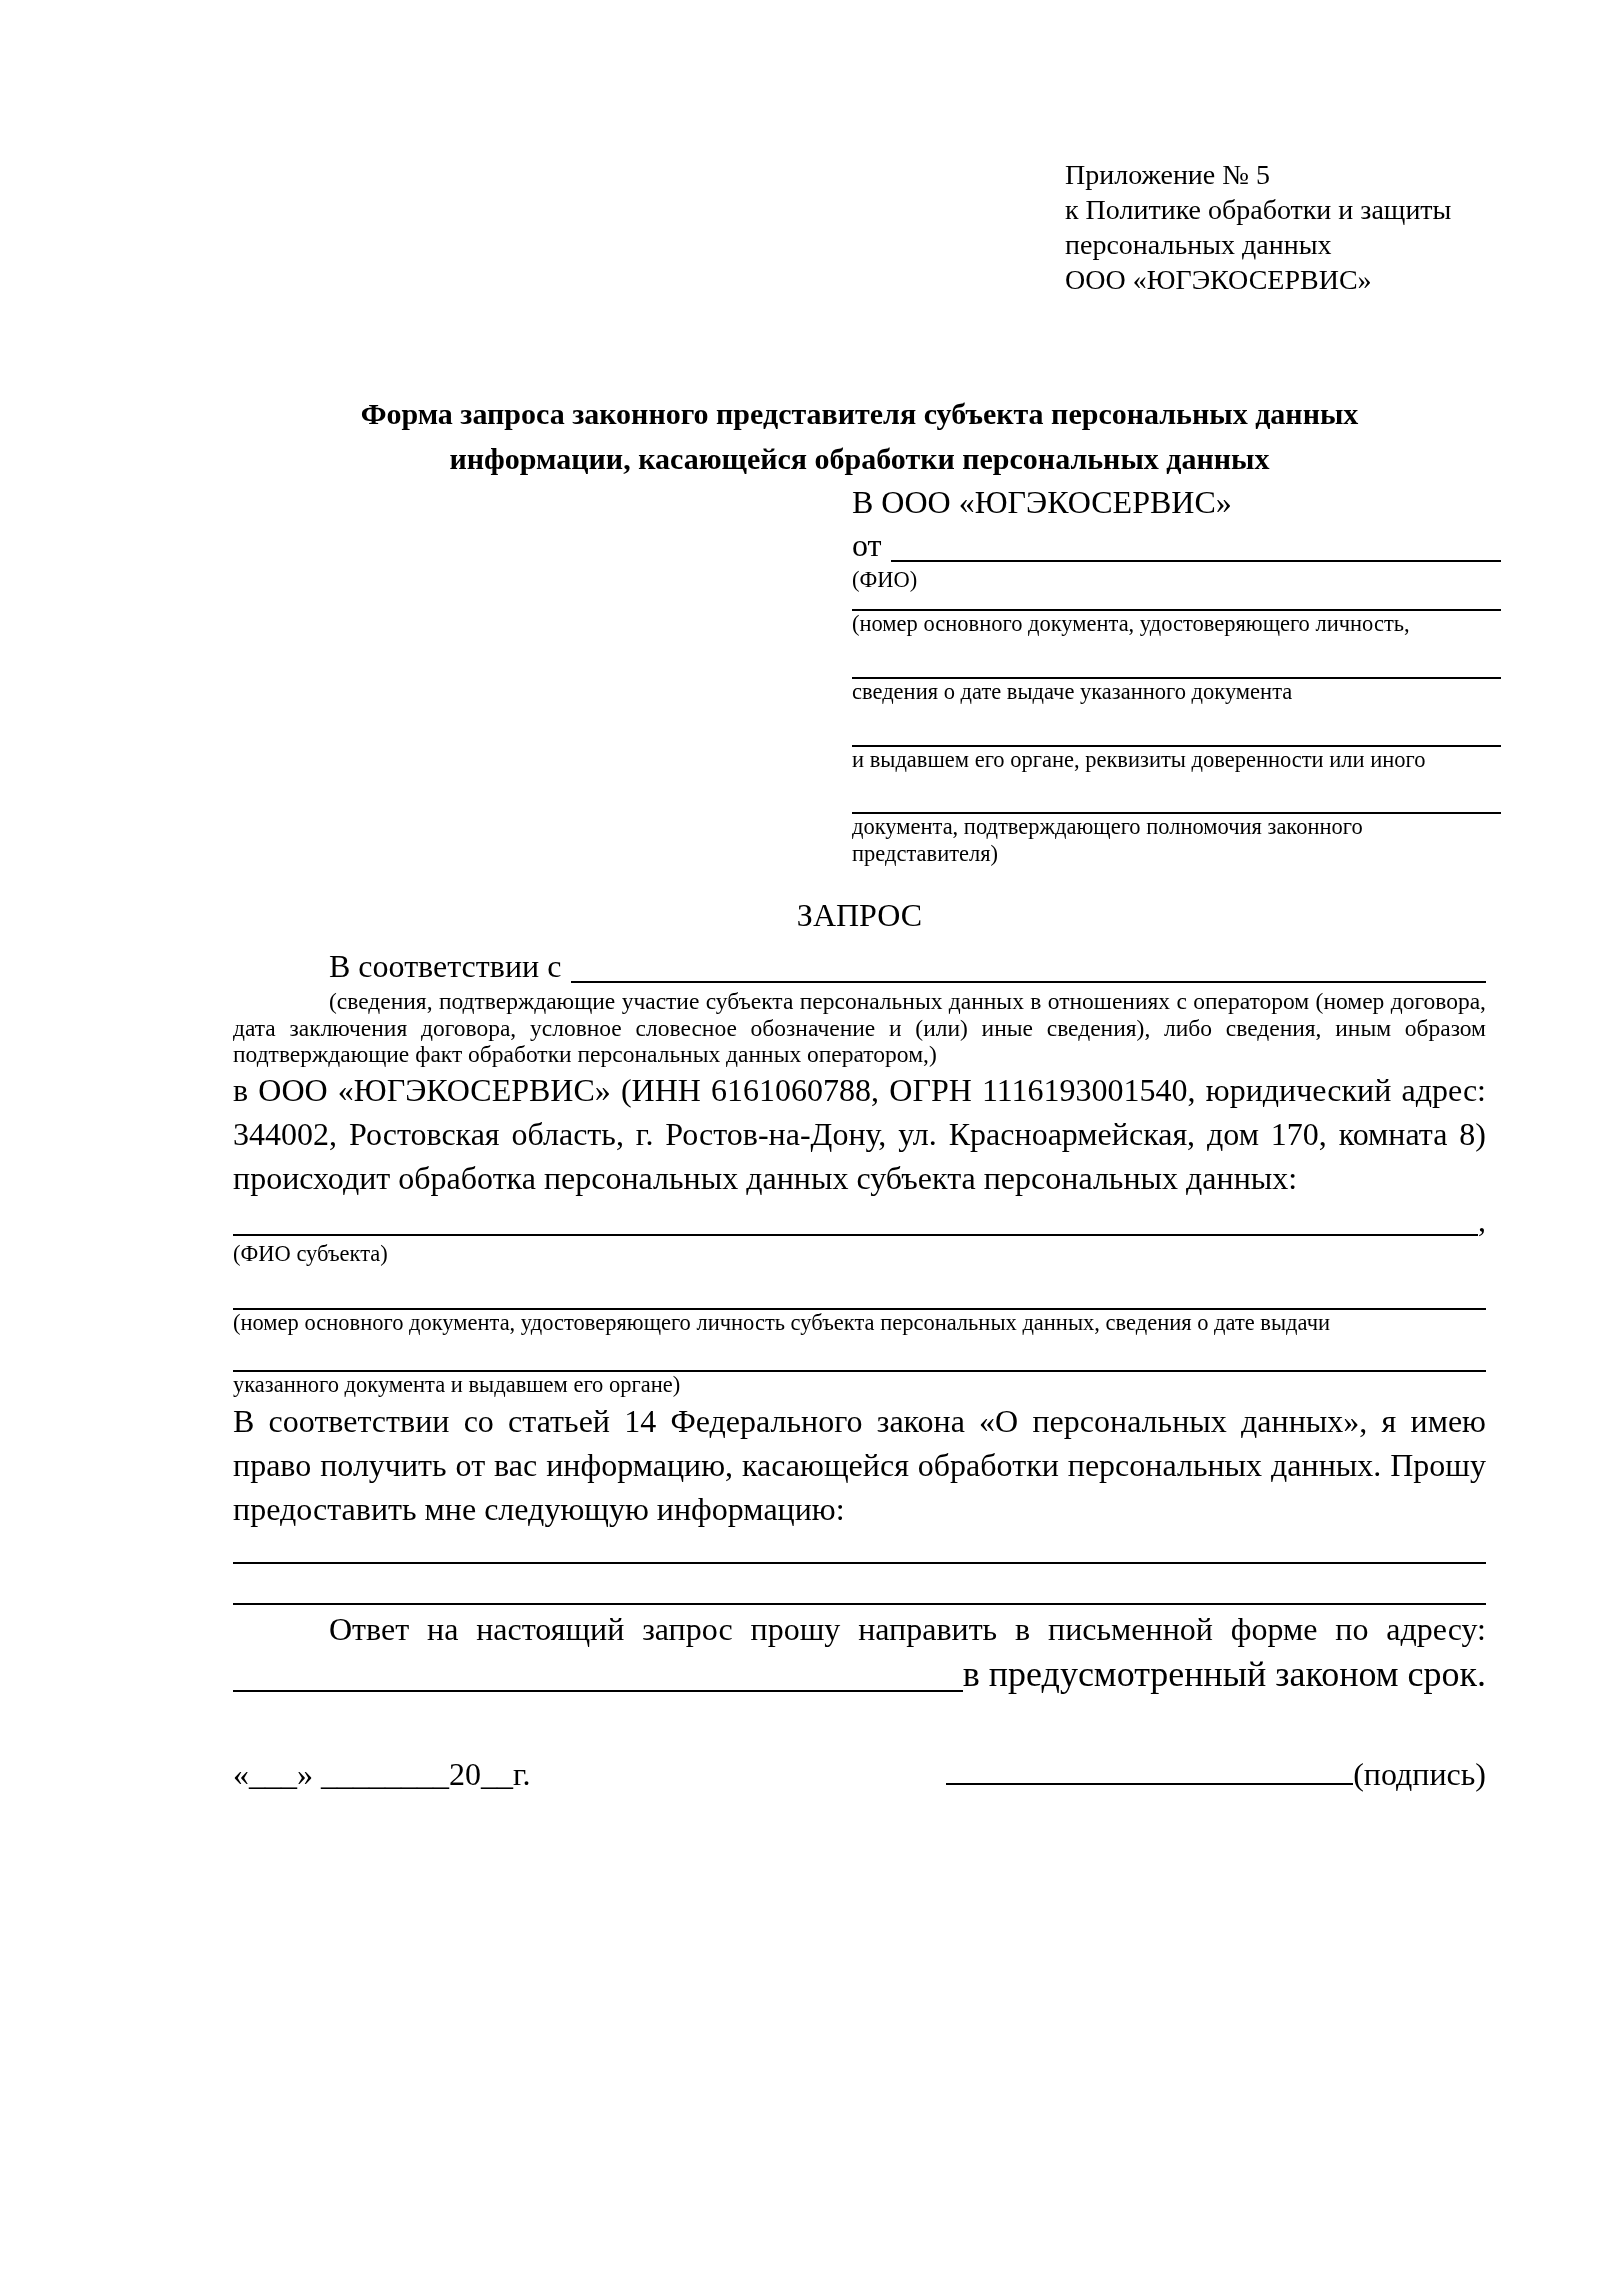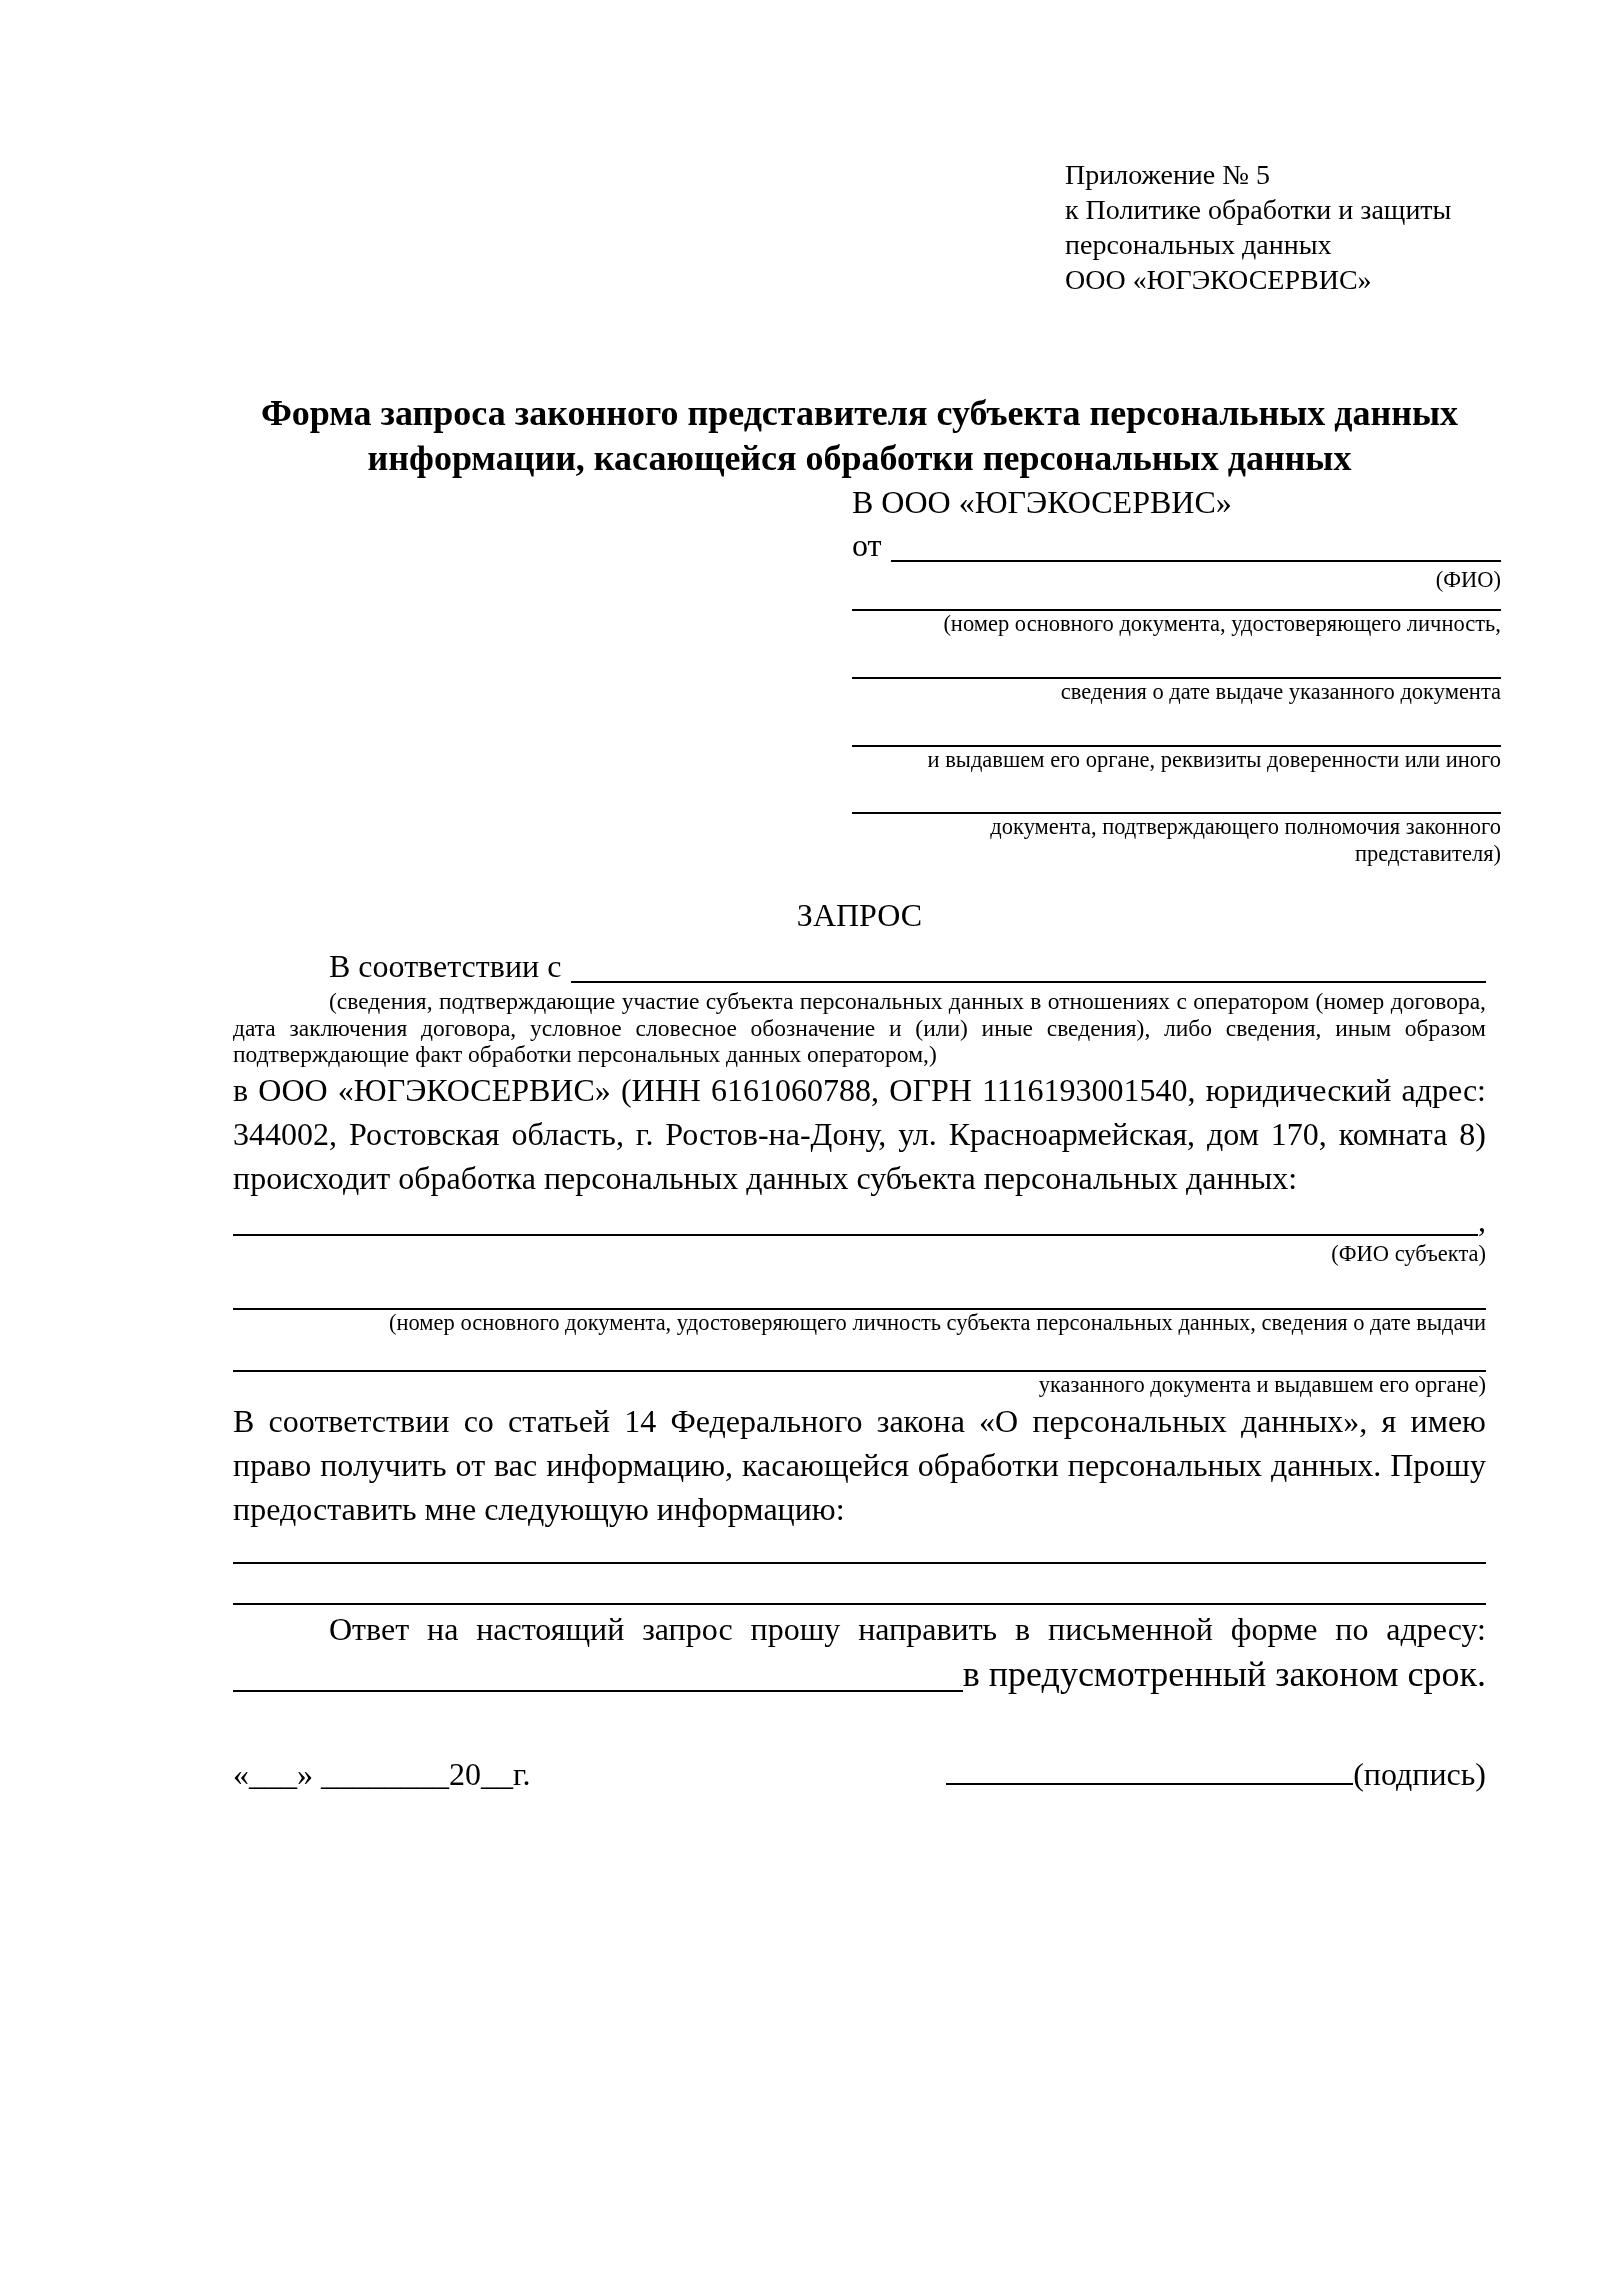"Форма запроса законного представителя" .title { font-size: 36px -> 30px }
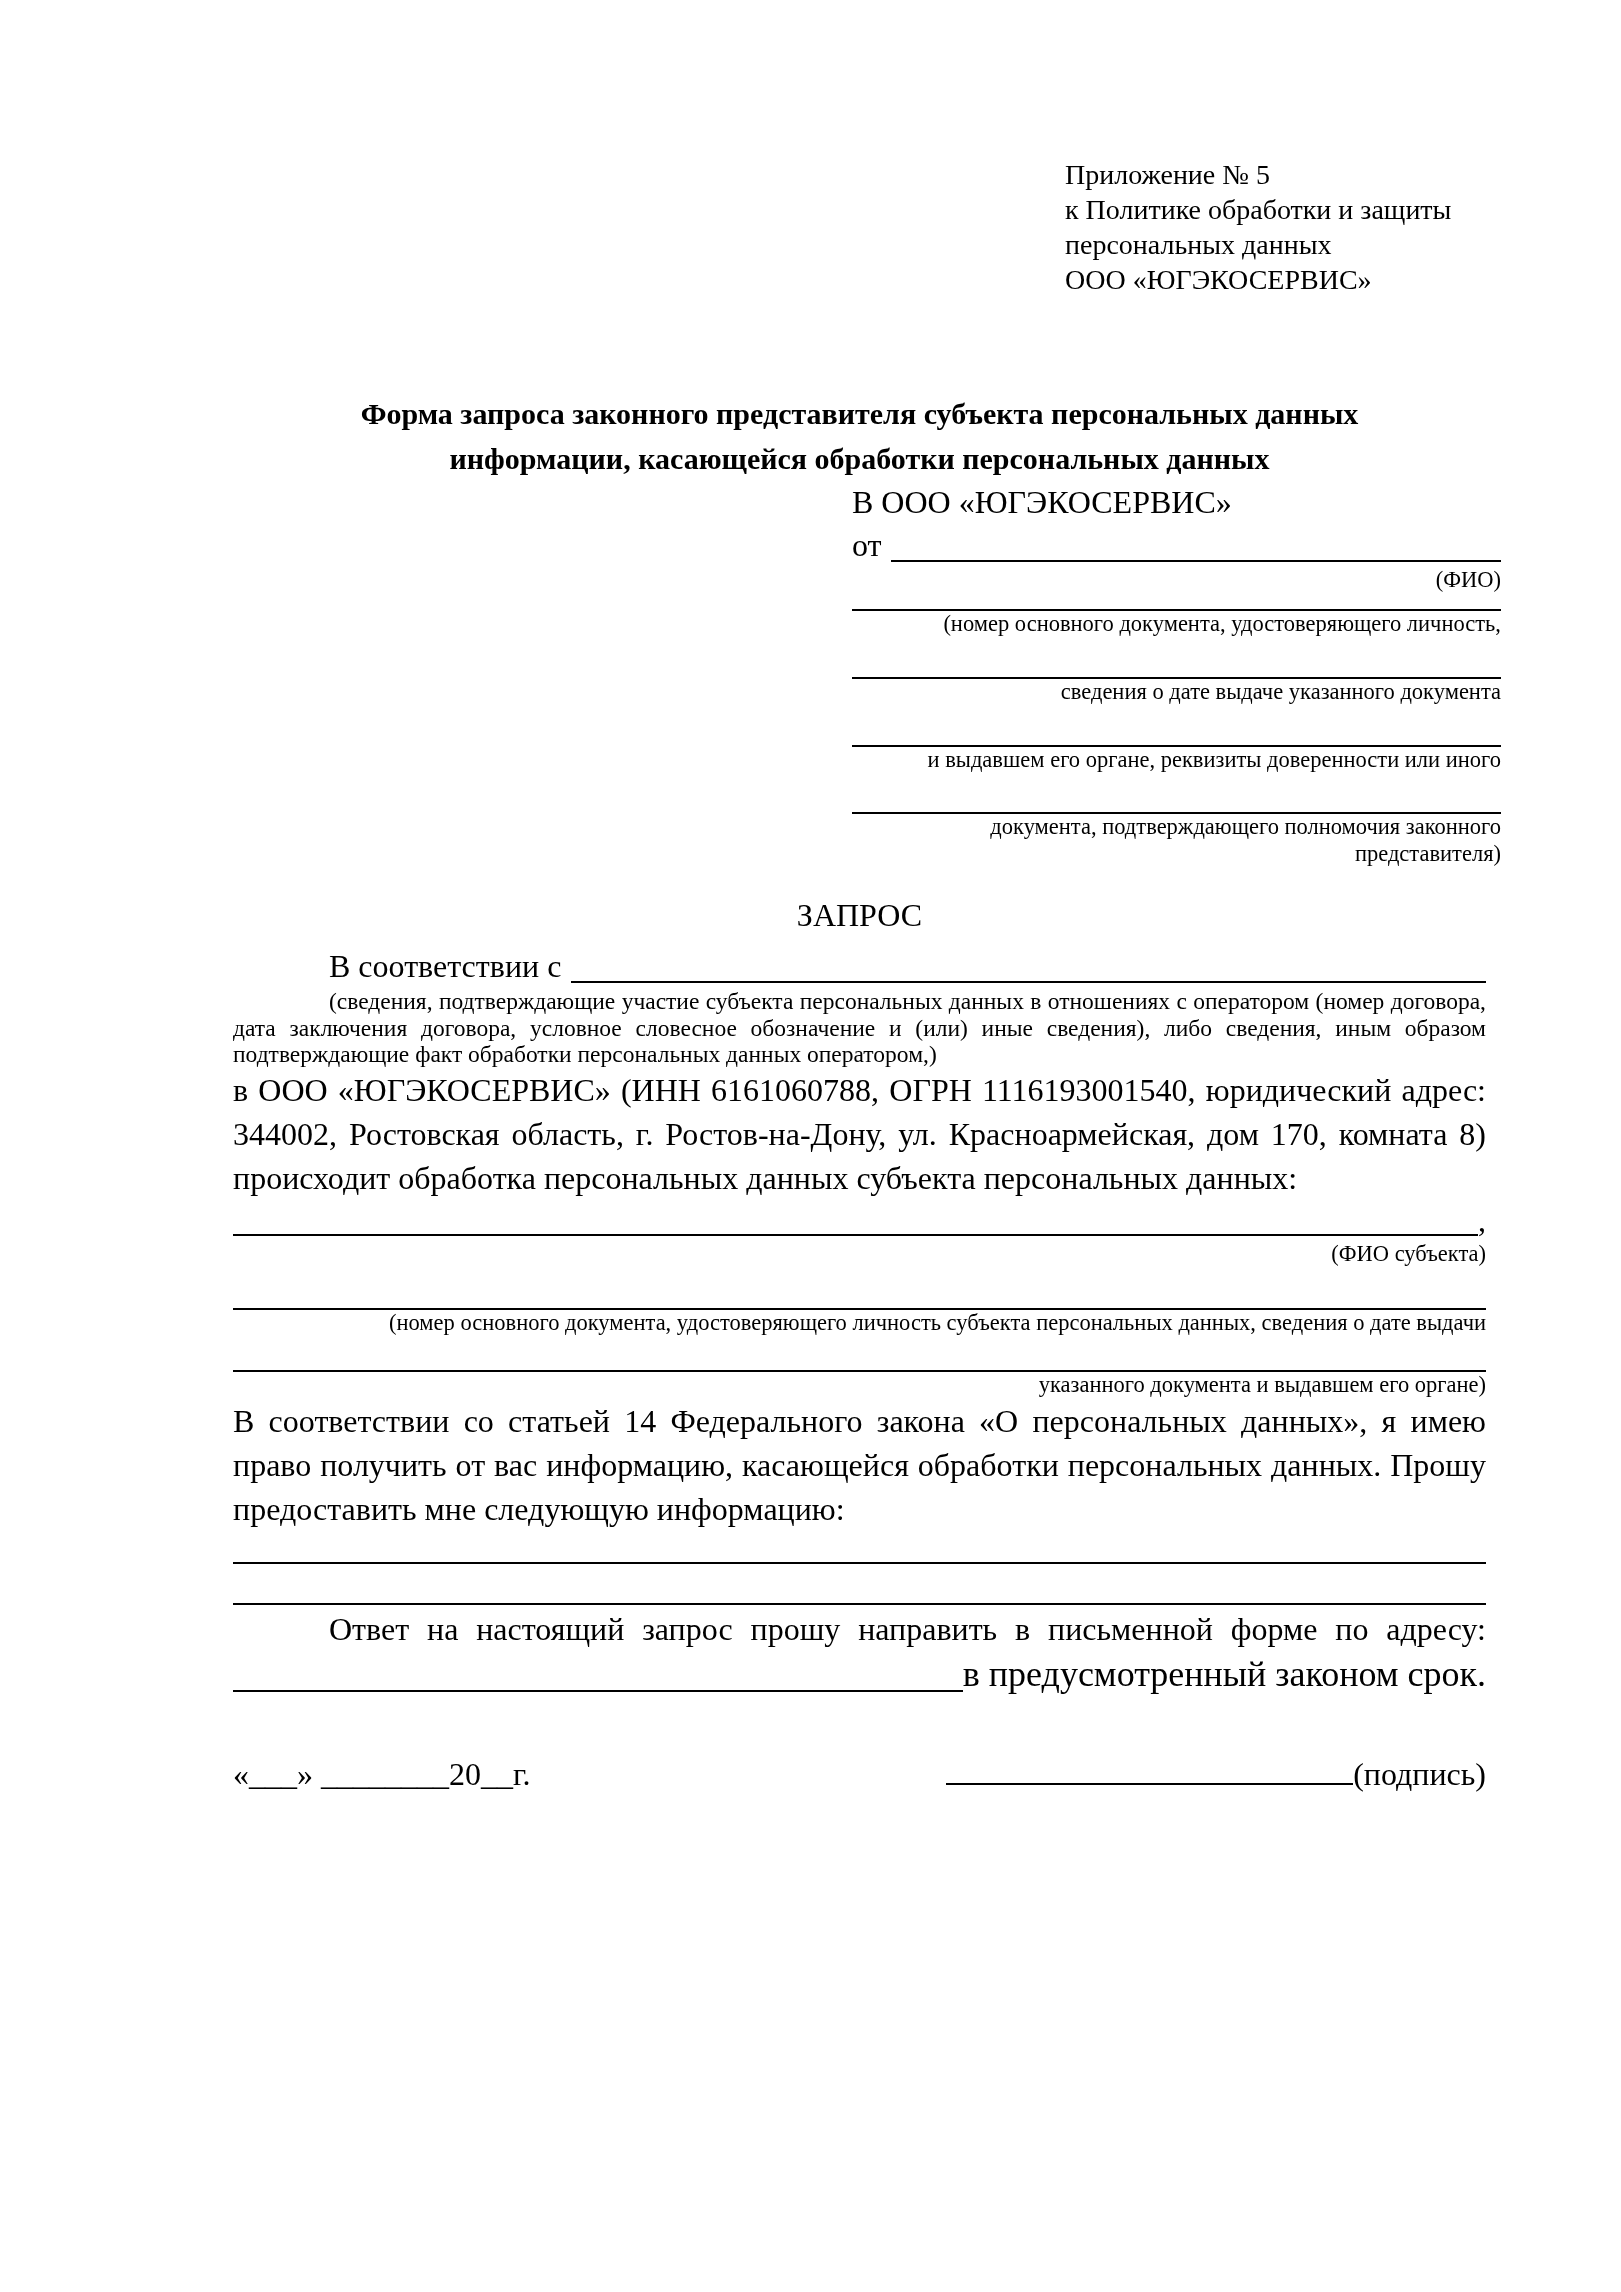"(ФИО)" .caption { text-align: right -> left }
